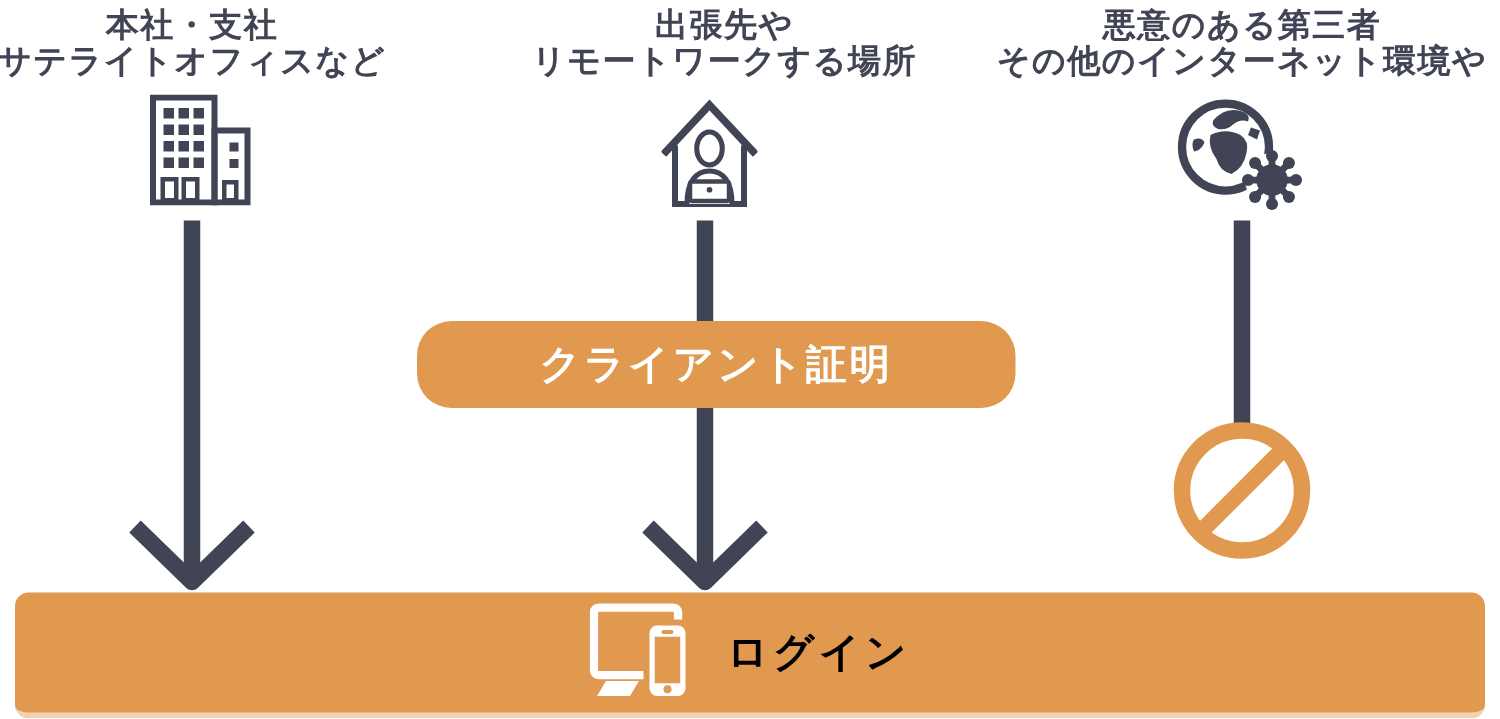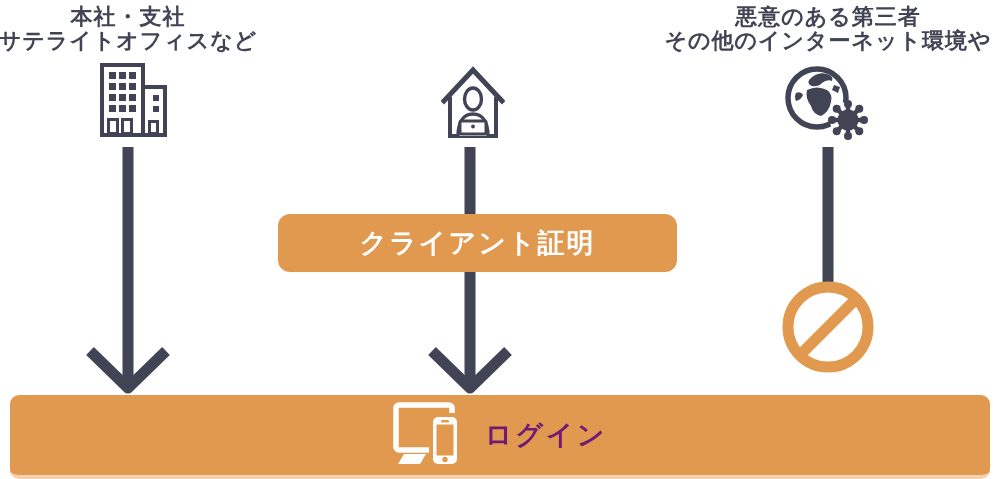"出張先や" div.col-title { html: none -> <div> <span>出張先や</span> <span>リモートワークする場所</span> </div> }
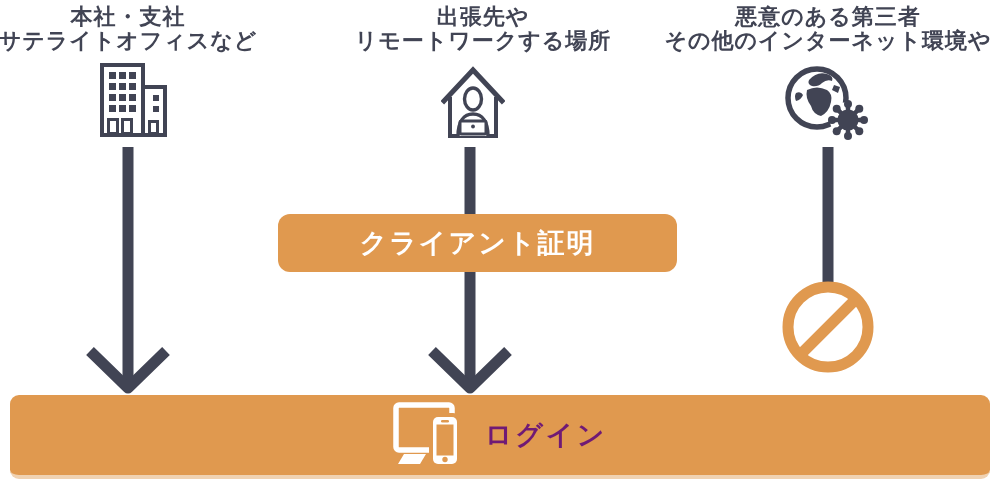"クライアント証明" .cert-box { border-radius: 12px -> 23px }
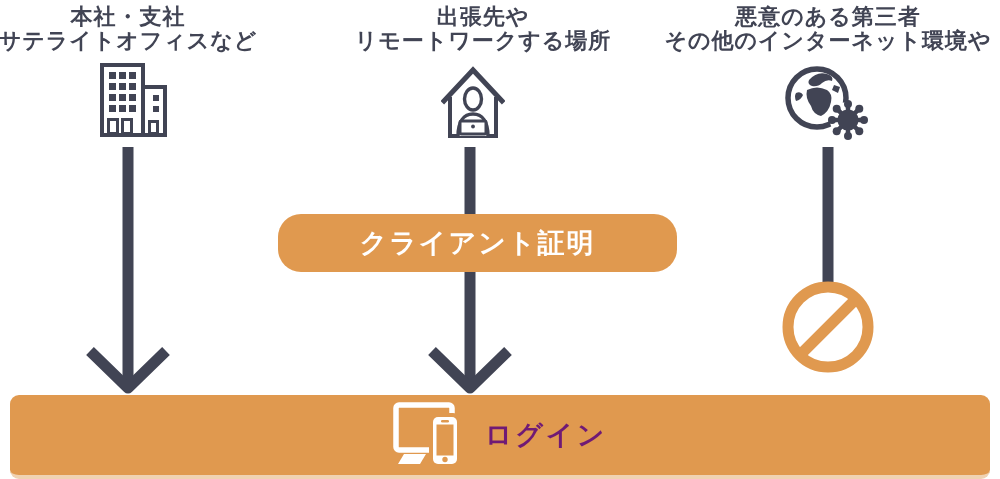"ログイン" .login-bar .login-label { color: #701a75 -> #000000 }
